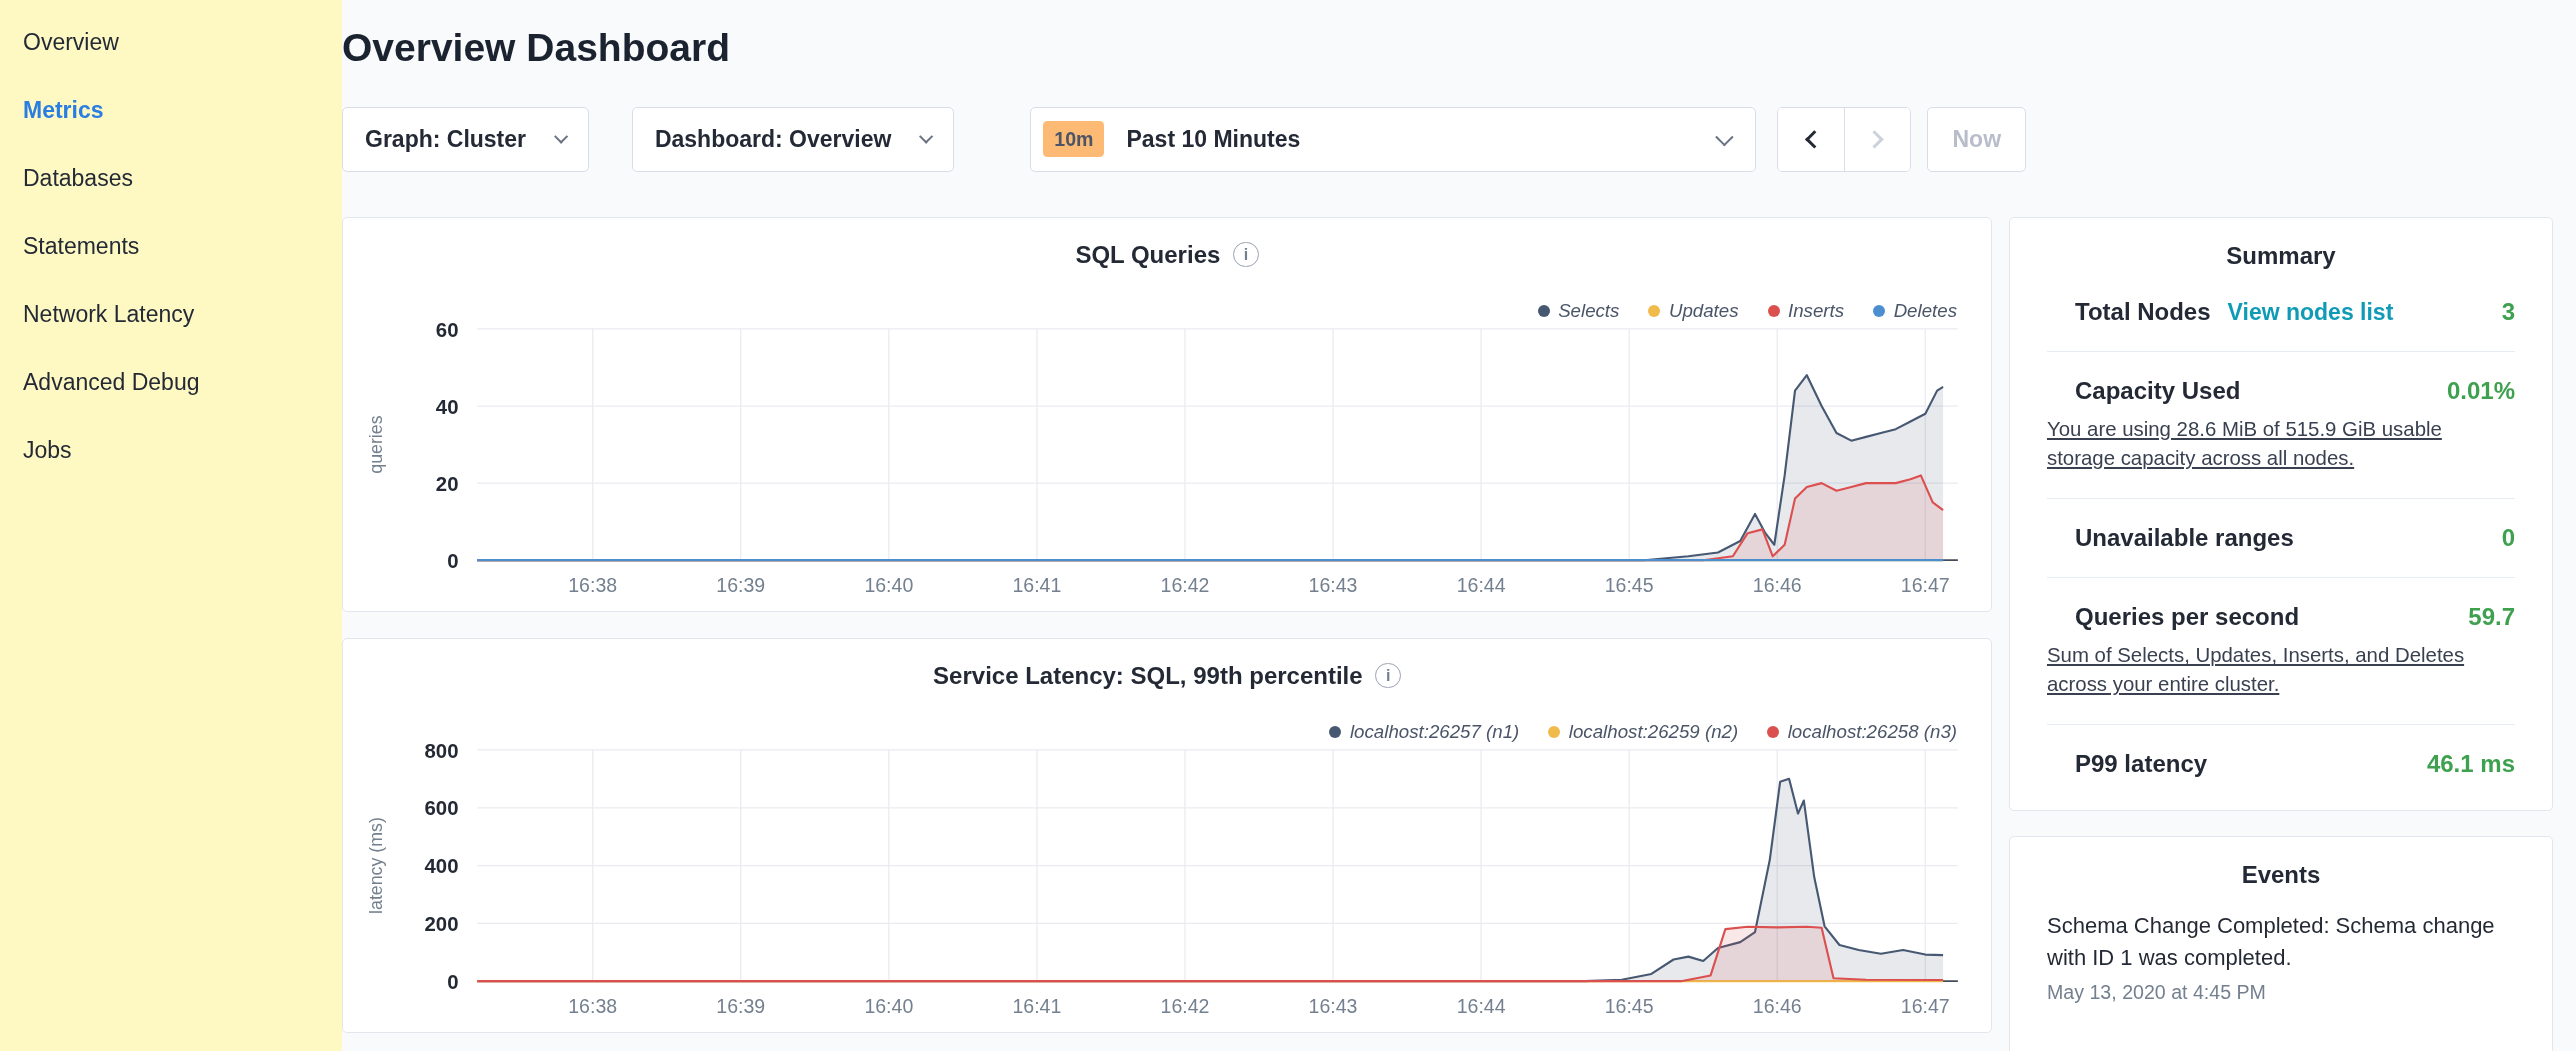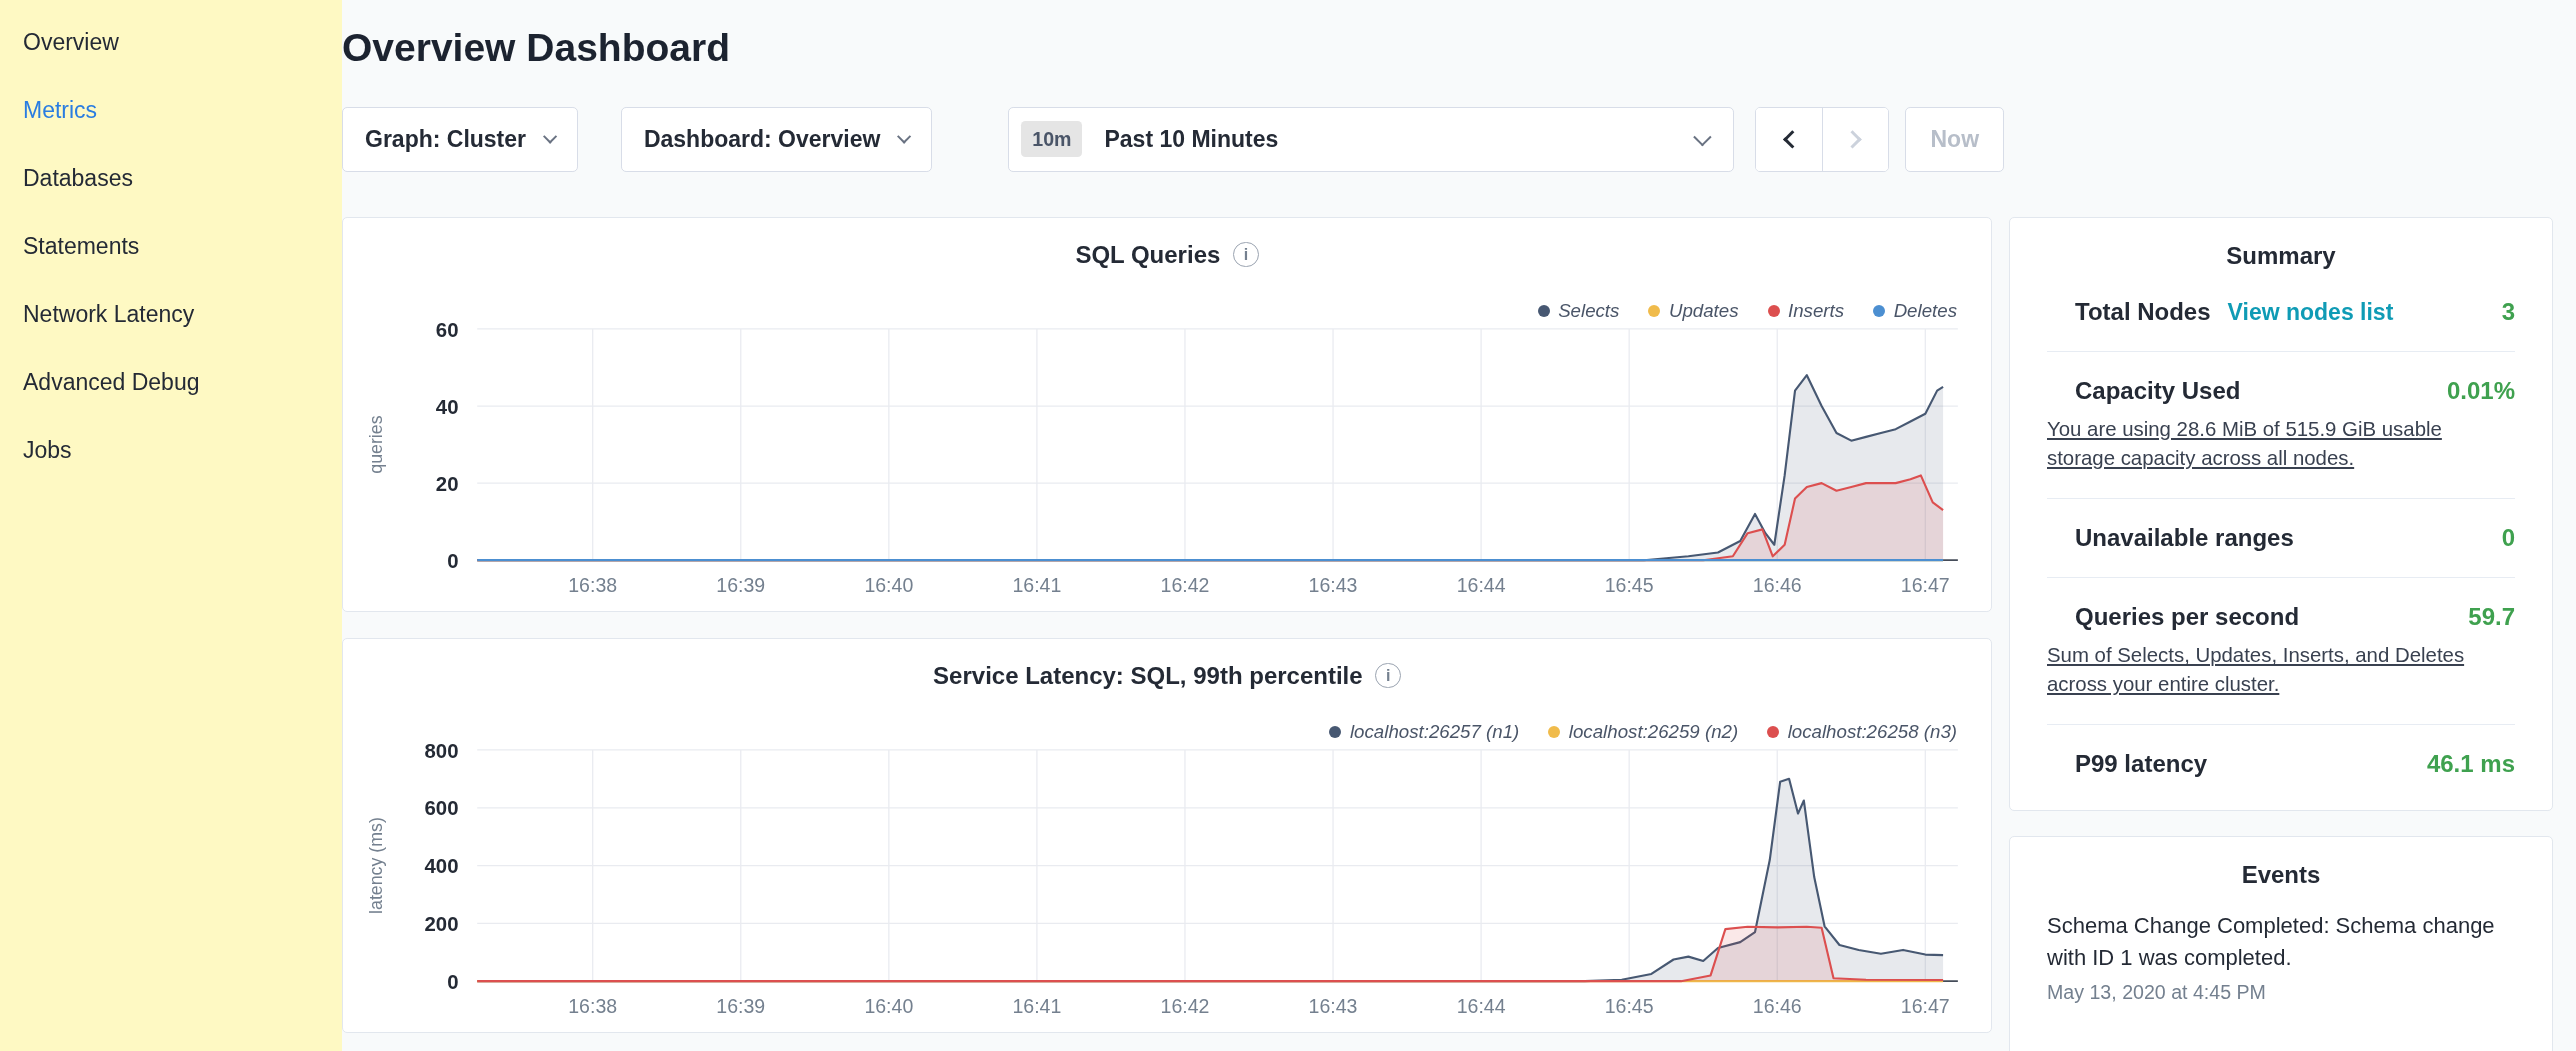"Metrics" .nav-item.active { font-weight: normal -> bold }
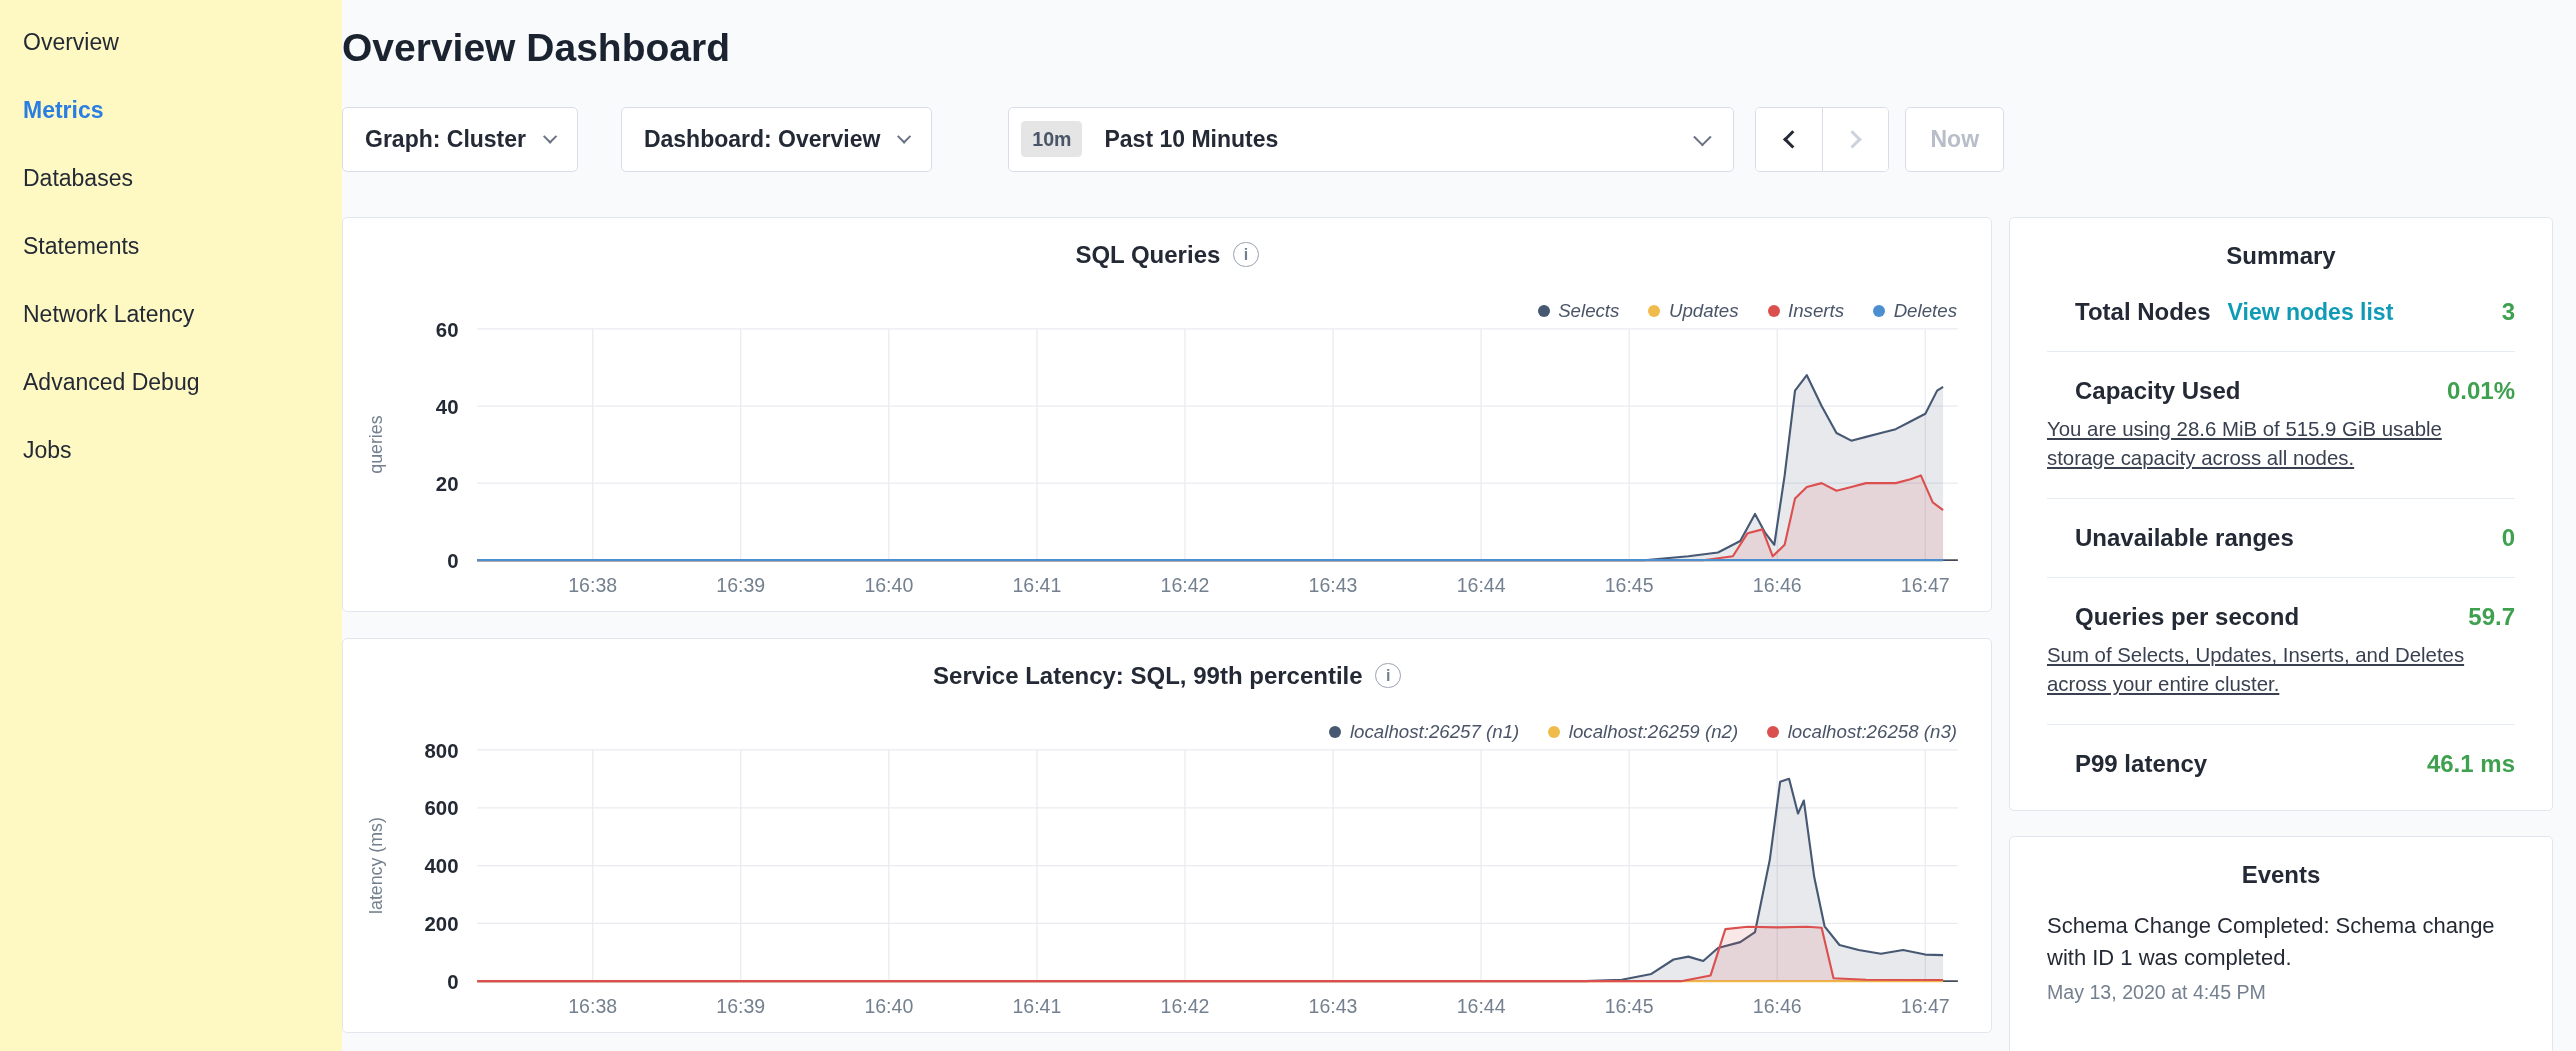"Graph: Cluster" .dropdown { gap: none -> 11px }
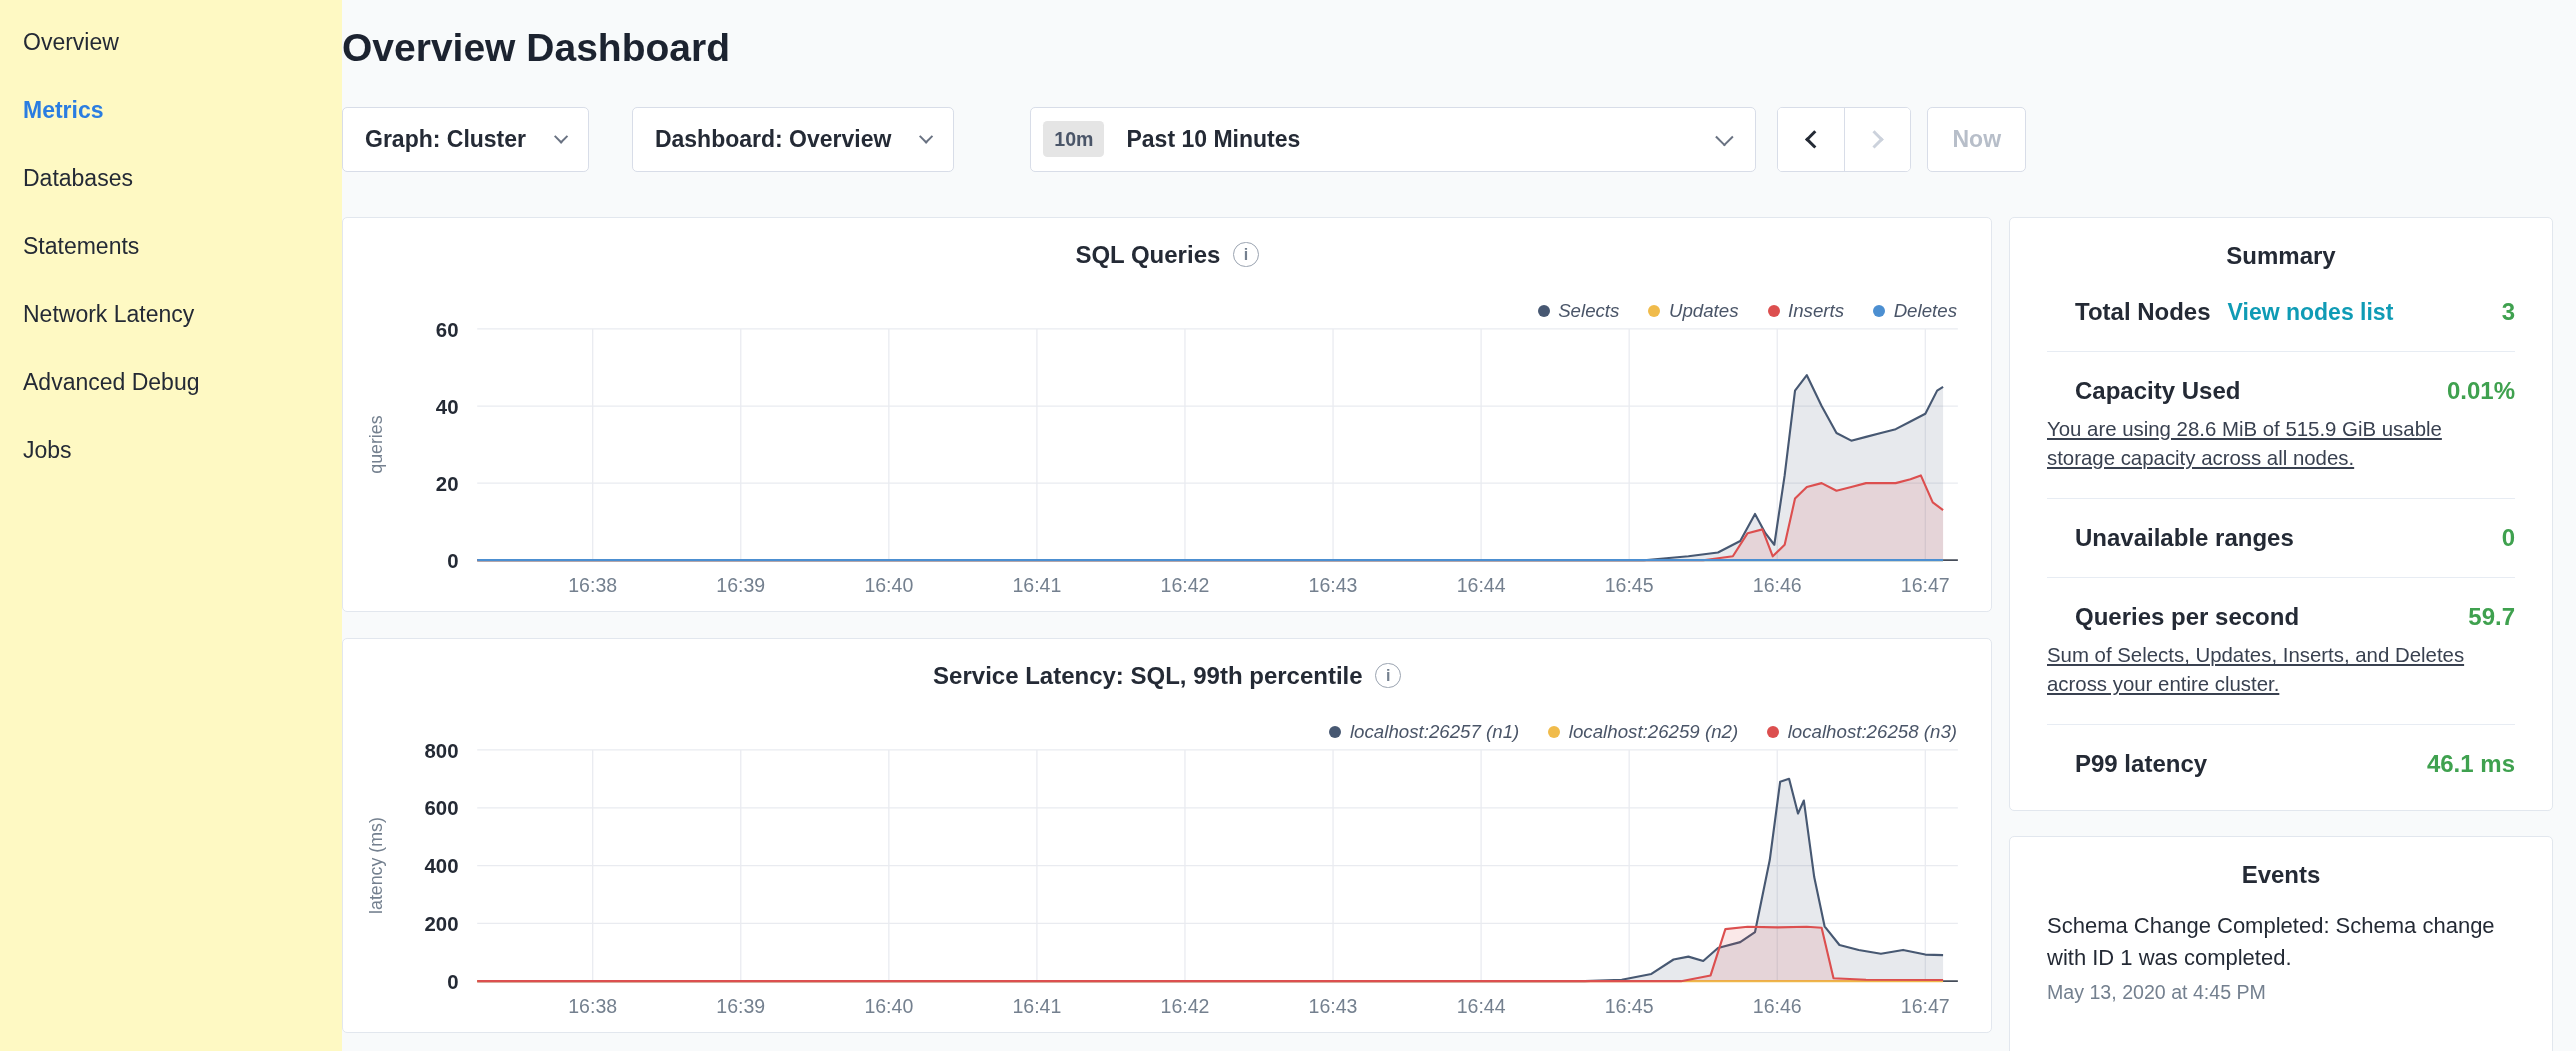"10m" .time-badge { background: #e5e5e5 -> #fdba74 }
